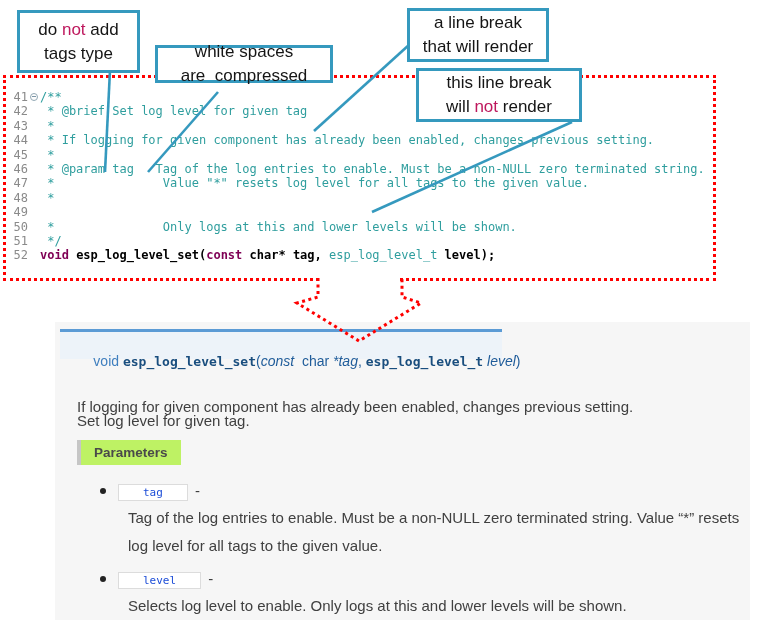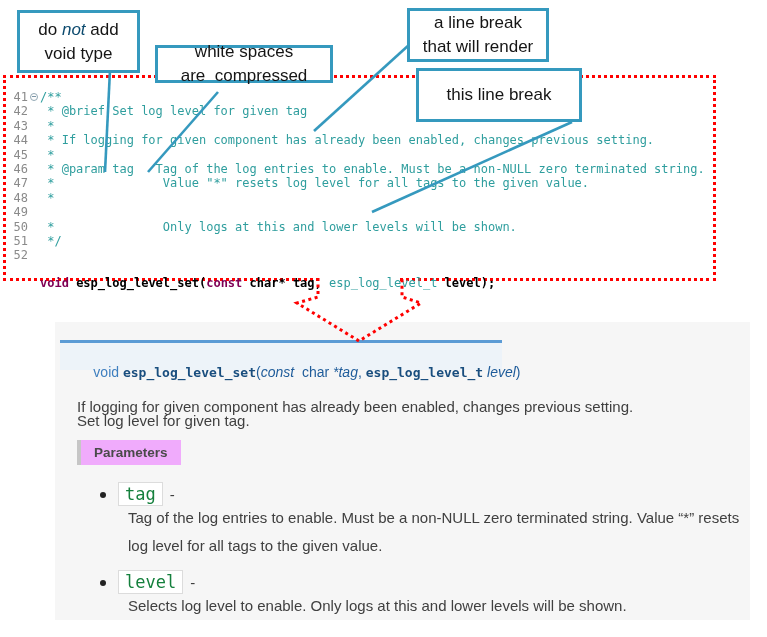"not" .em-red { color: #0c4a6e -> #be185d; font-style: italic -> none }
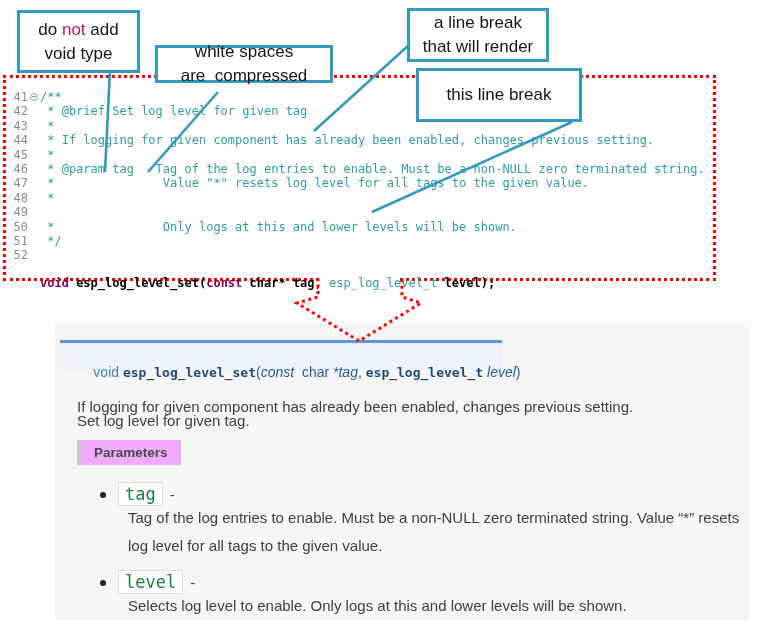"void type" span { text: void -> tags }
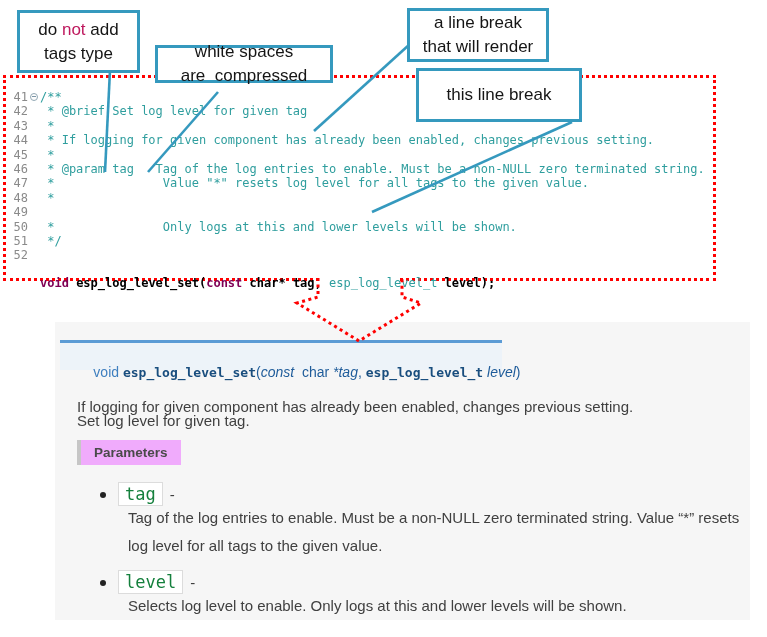"will not render" div { html: none -> <div><span>will </span><span>not</span><span> render</span></div> }
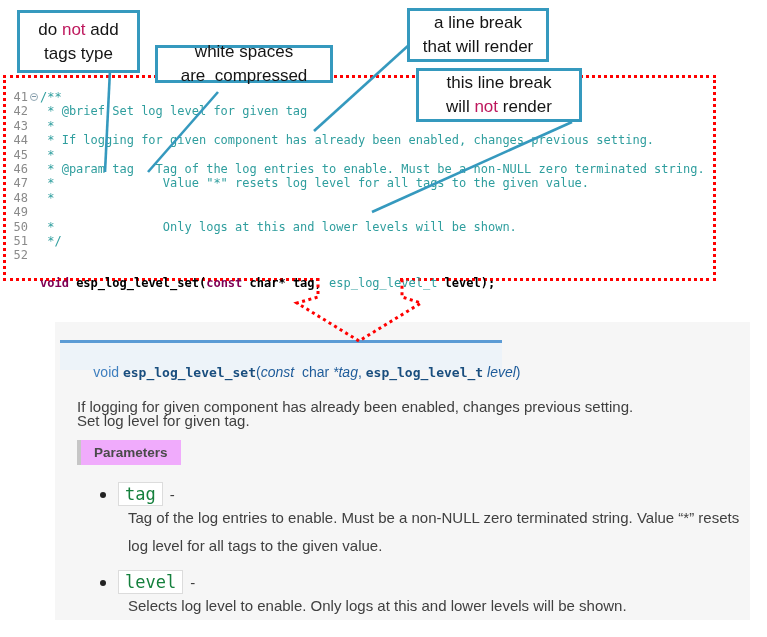"void esp_log_level_set(const char* tag," .ct-code { margin-top: 28px -> none }
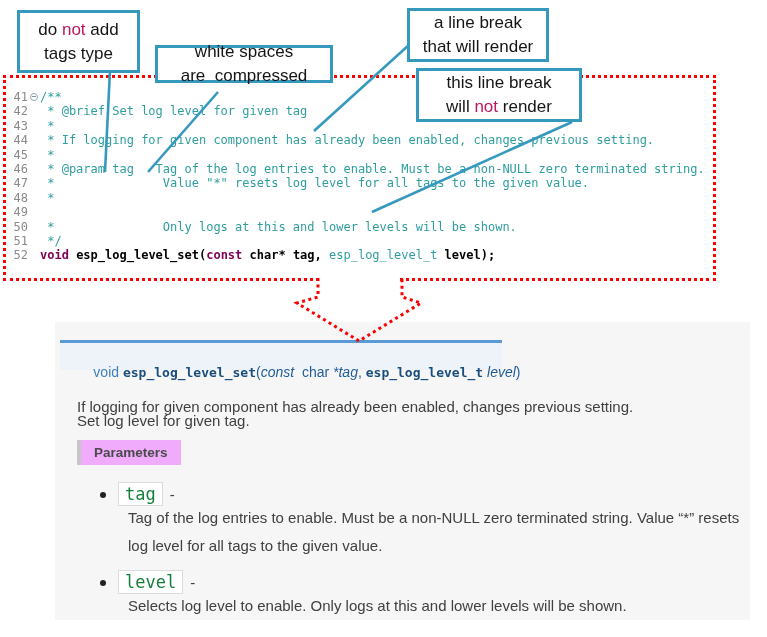"void esp_log_level_set(const char *tag," .sig-bar { top: 18px -> 7px }
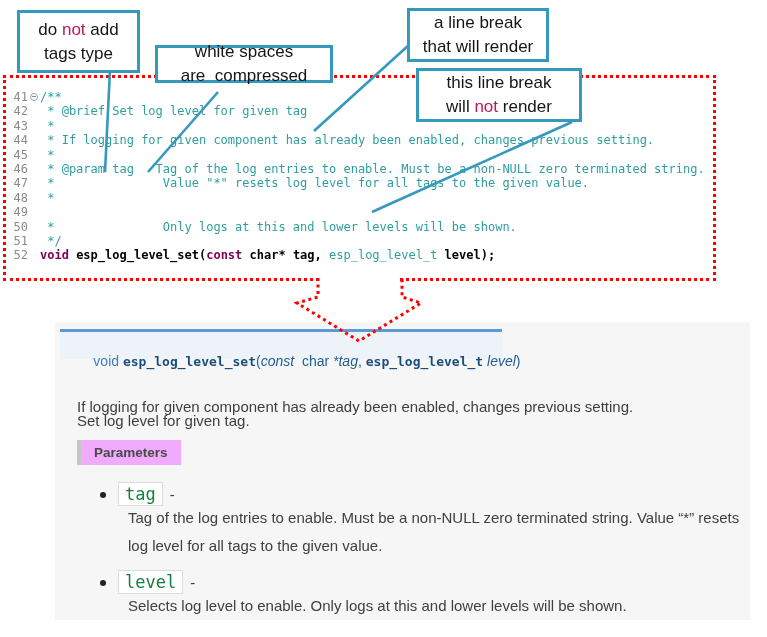"Parameters" .params-label { background: #f0abfc -> #bef264 }
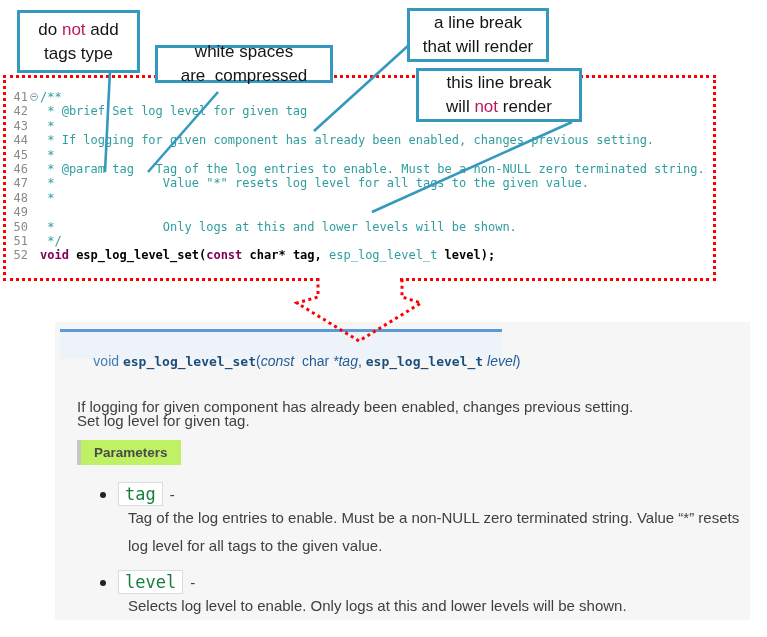"tag" .param-chip { color: #15803d -> #1d4ed8; font-size: 17px -> 11px; padding: 1px 6px -> 1px 24px }
